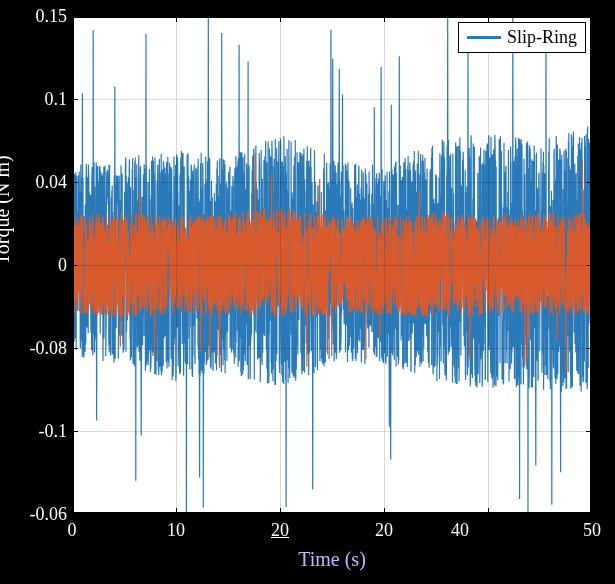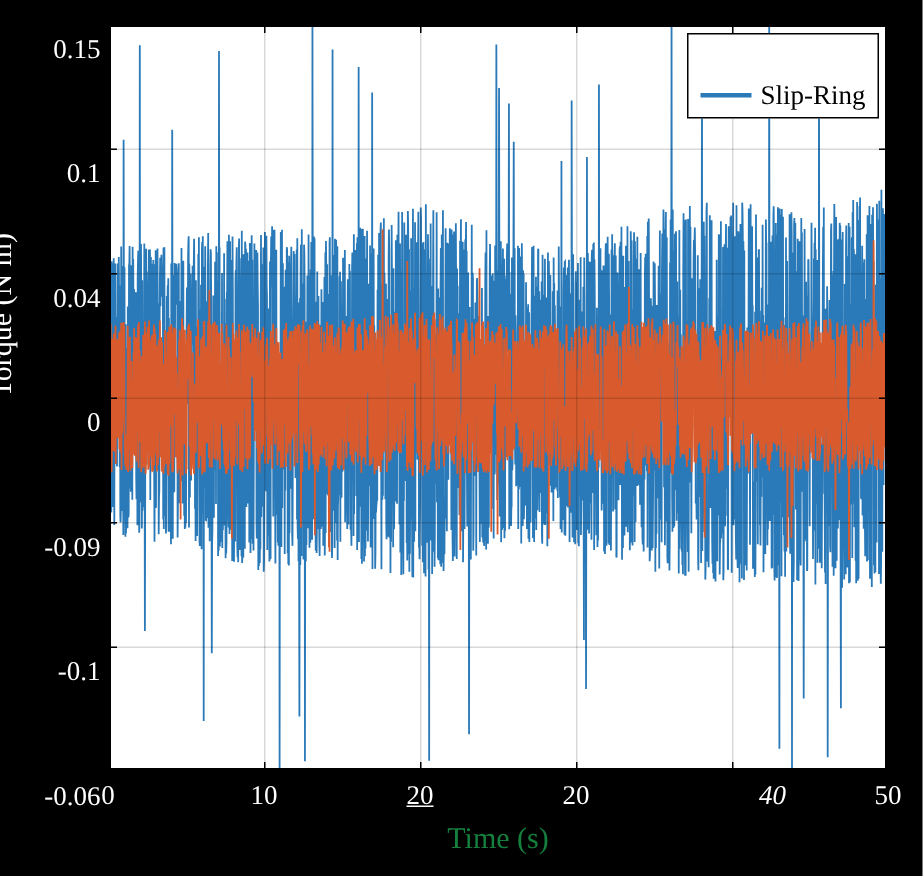"0.15" .ytick-label { margin-top: 17px -> none }
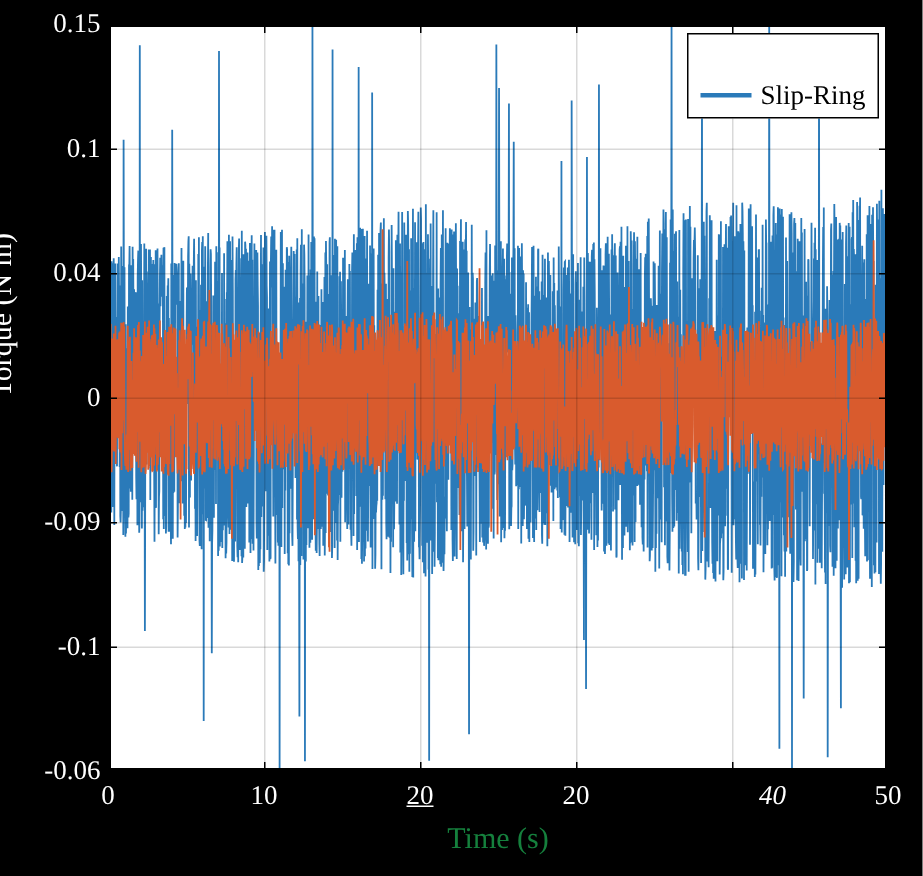"Slip-Ring" .legend-row { margin-top: 26px -> none }
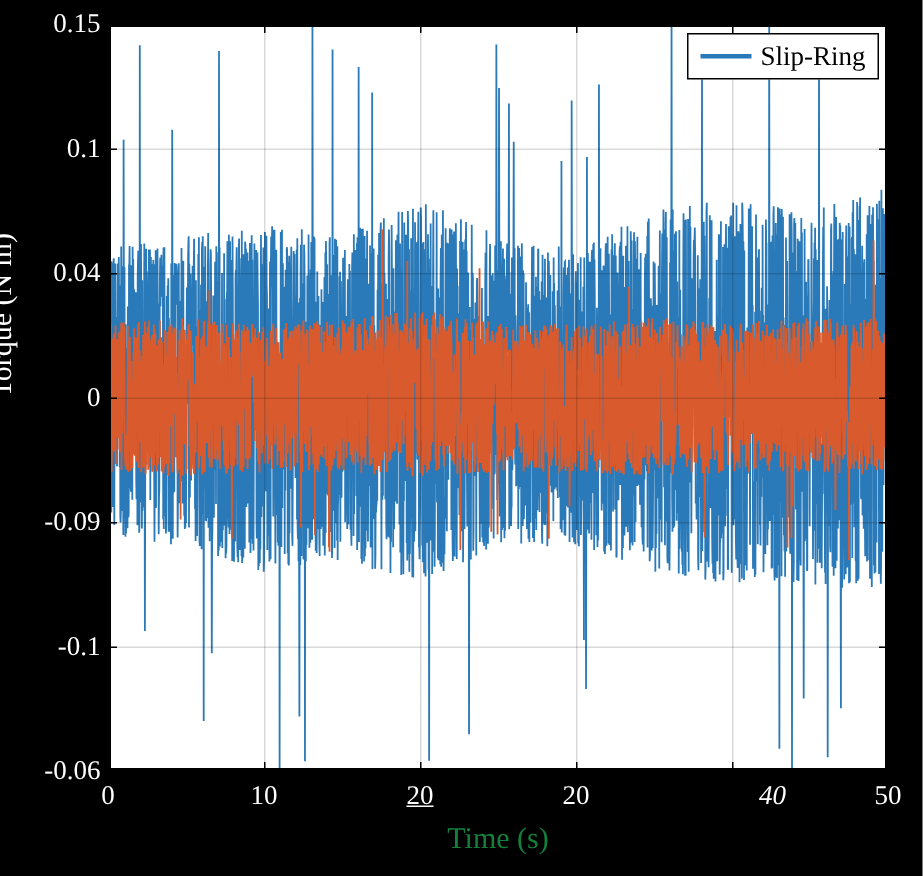"-0.09" div.ytick-label { text: -0.09 -> -0.08 }
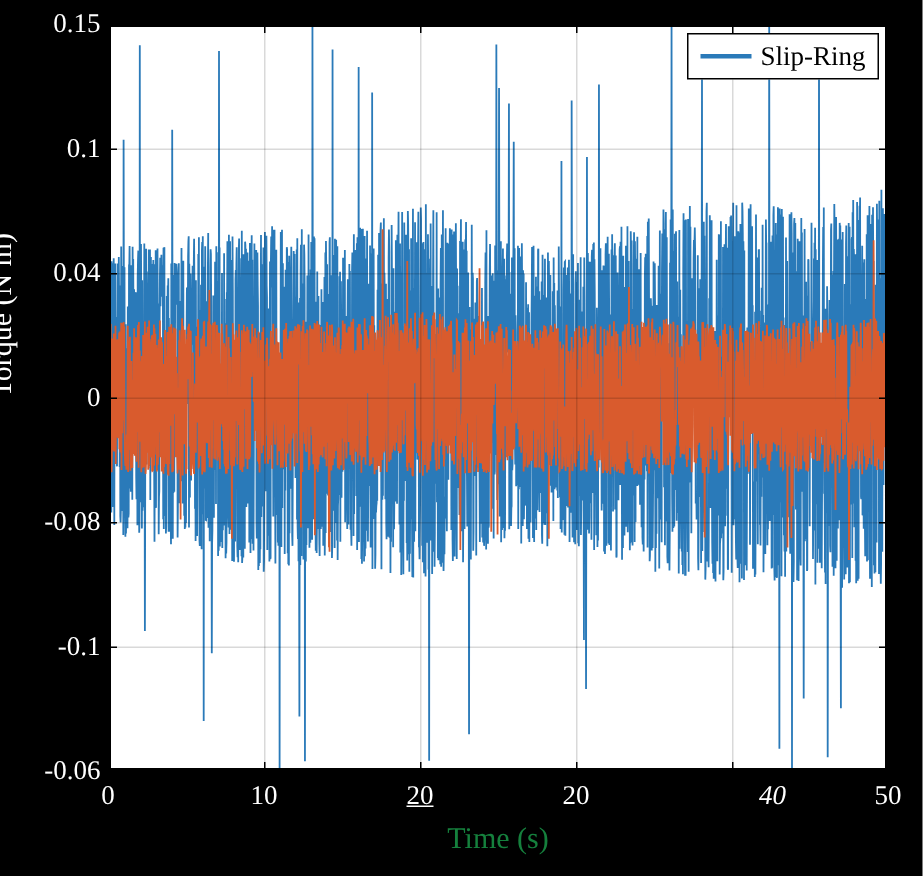"40" div.xtick-label { font-style: italic -> none; left: 515px -> 460px }
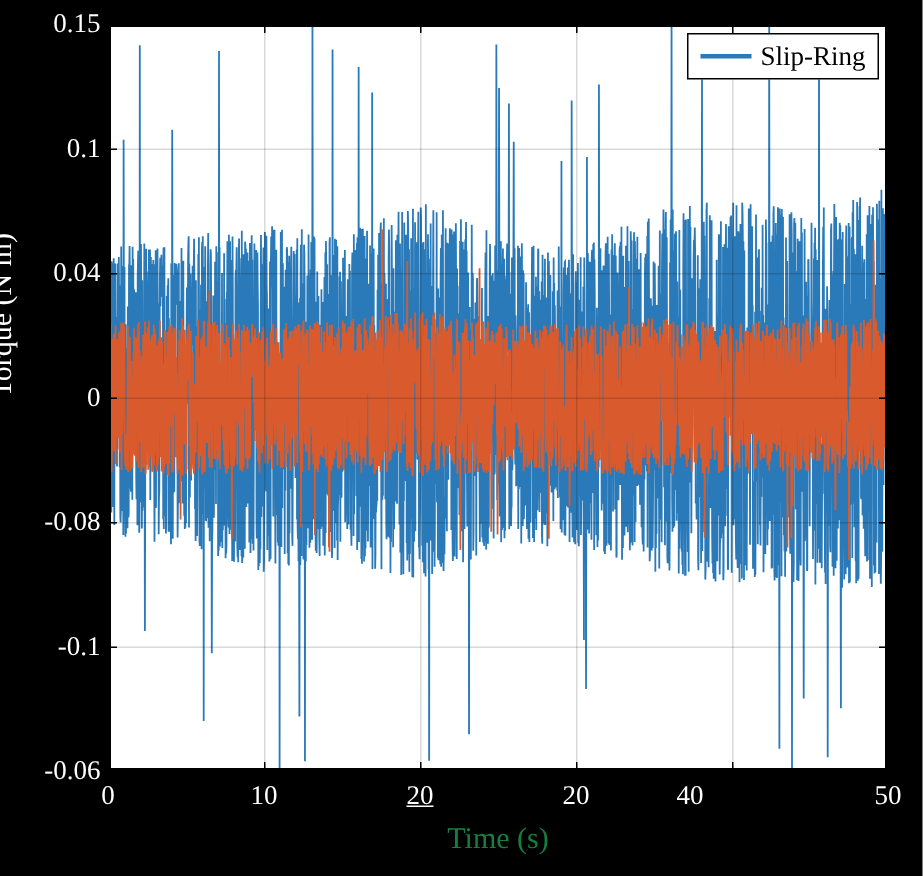"Time (s)" .xlabel { color: #15803d -> #c4b5fd }
